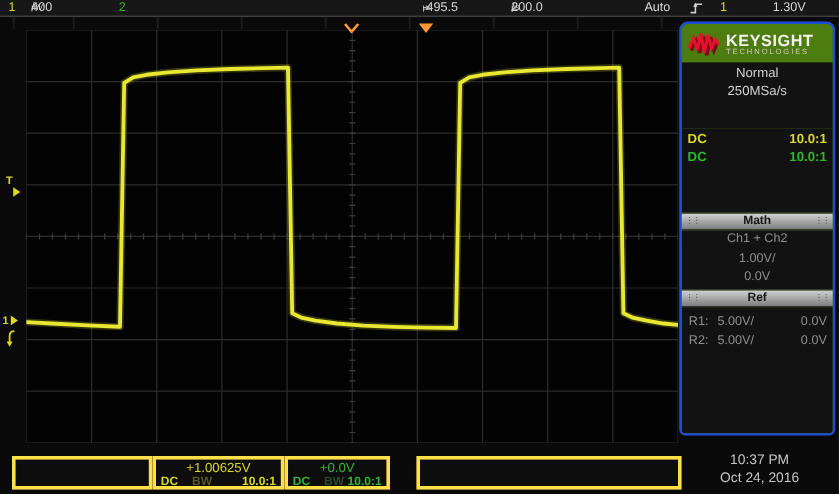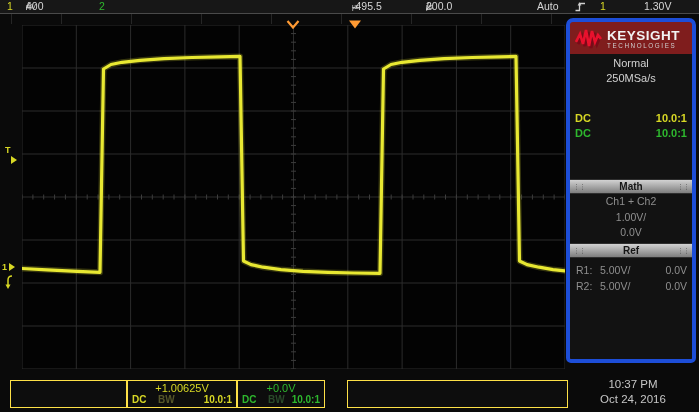"KEYSIGHT" #sidebar { background: #7f1d1d -> #4d7c0f; border: 4px solid #1d4ed8 -> 2px solid #1d4ed8 }
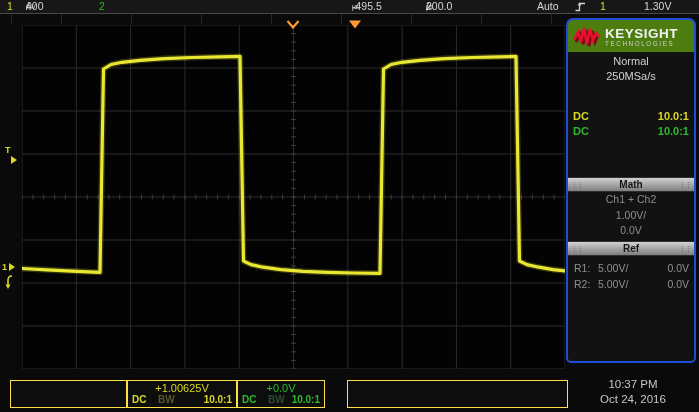"+1.00625V" .bbox { border: 1px solid #fde047 -> 3px solid #fde047 }
